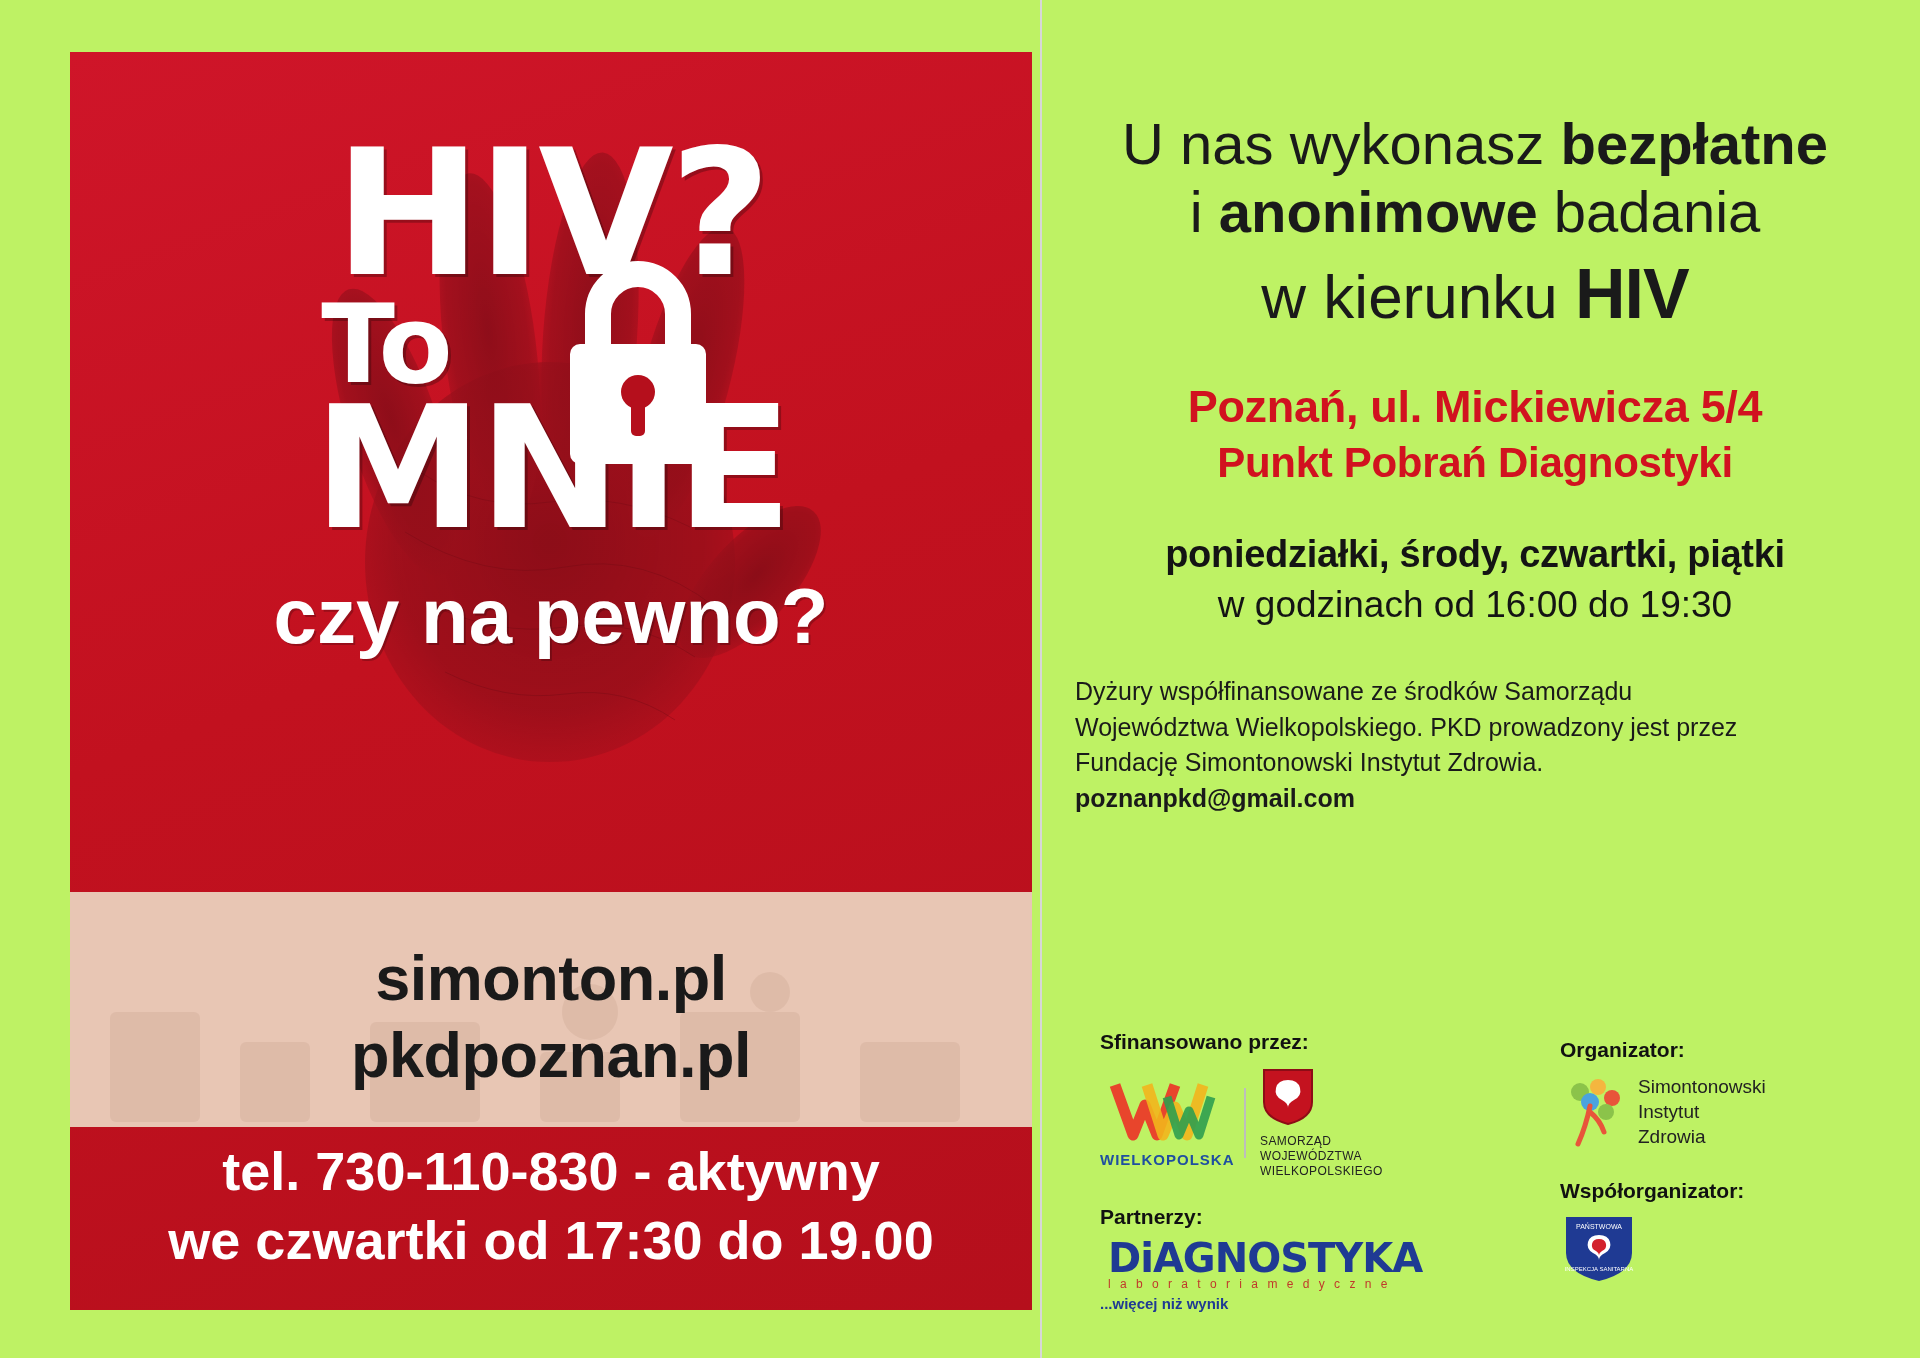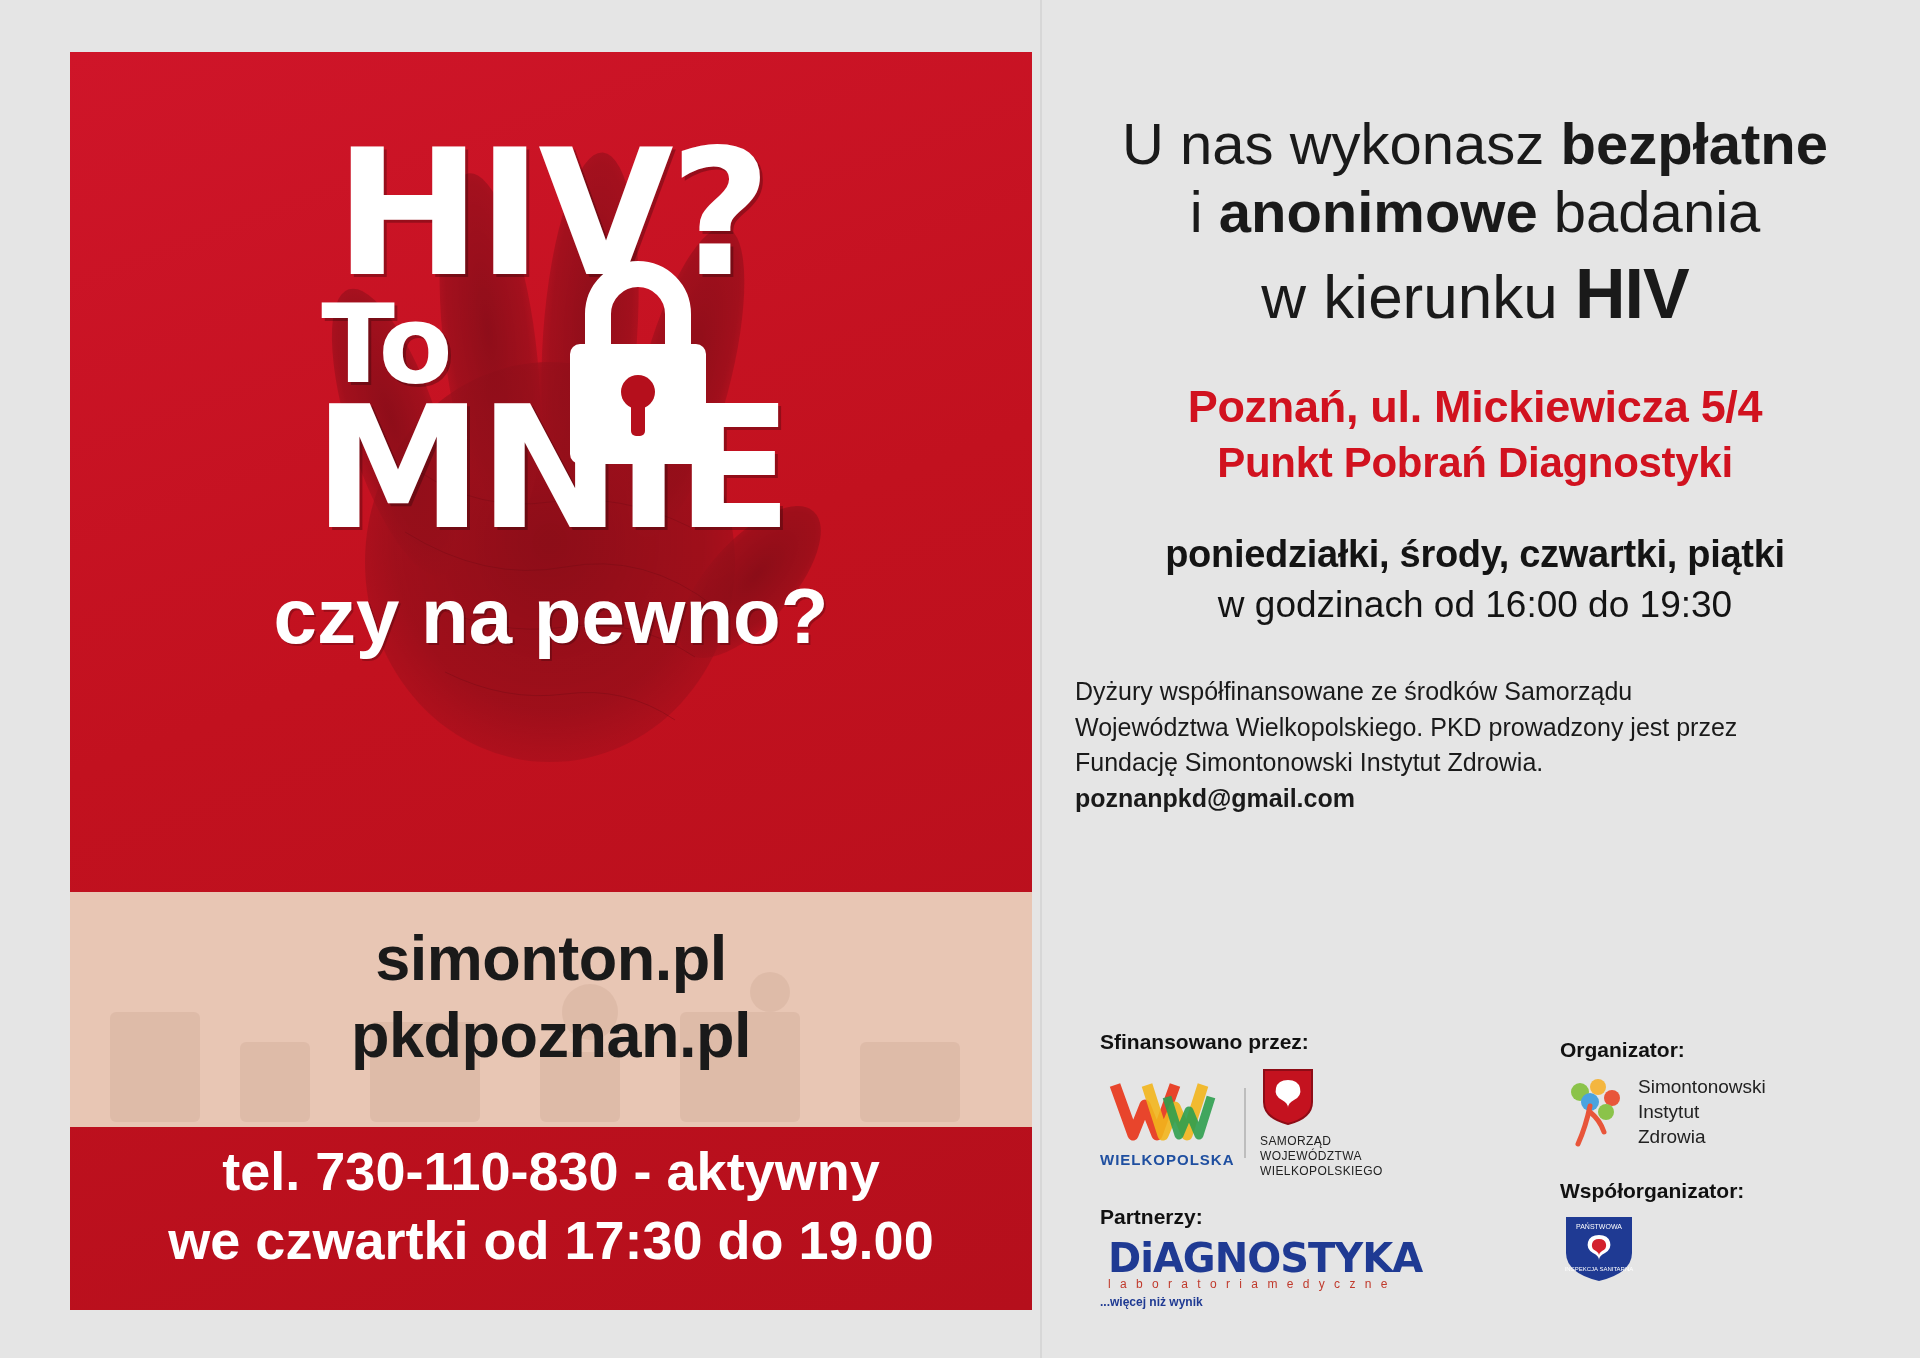"HIV?" .page { background: #e5e5e5 -> #bef264 }
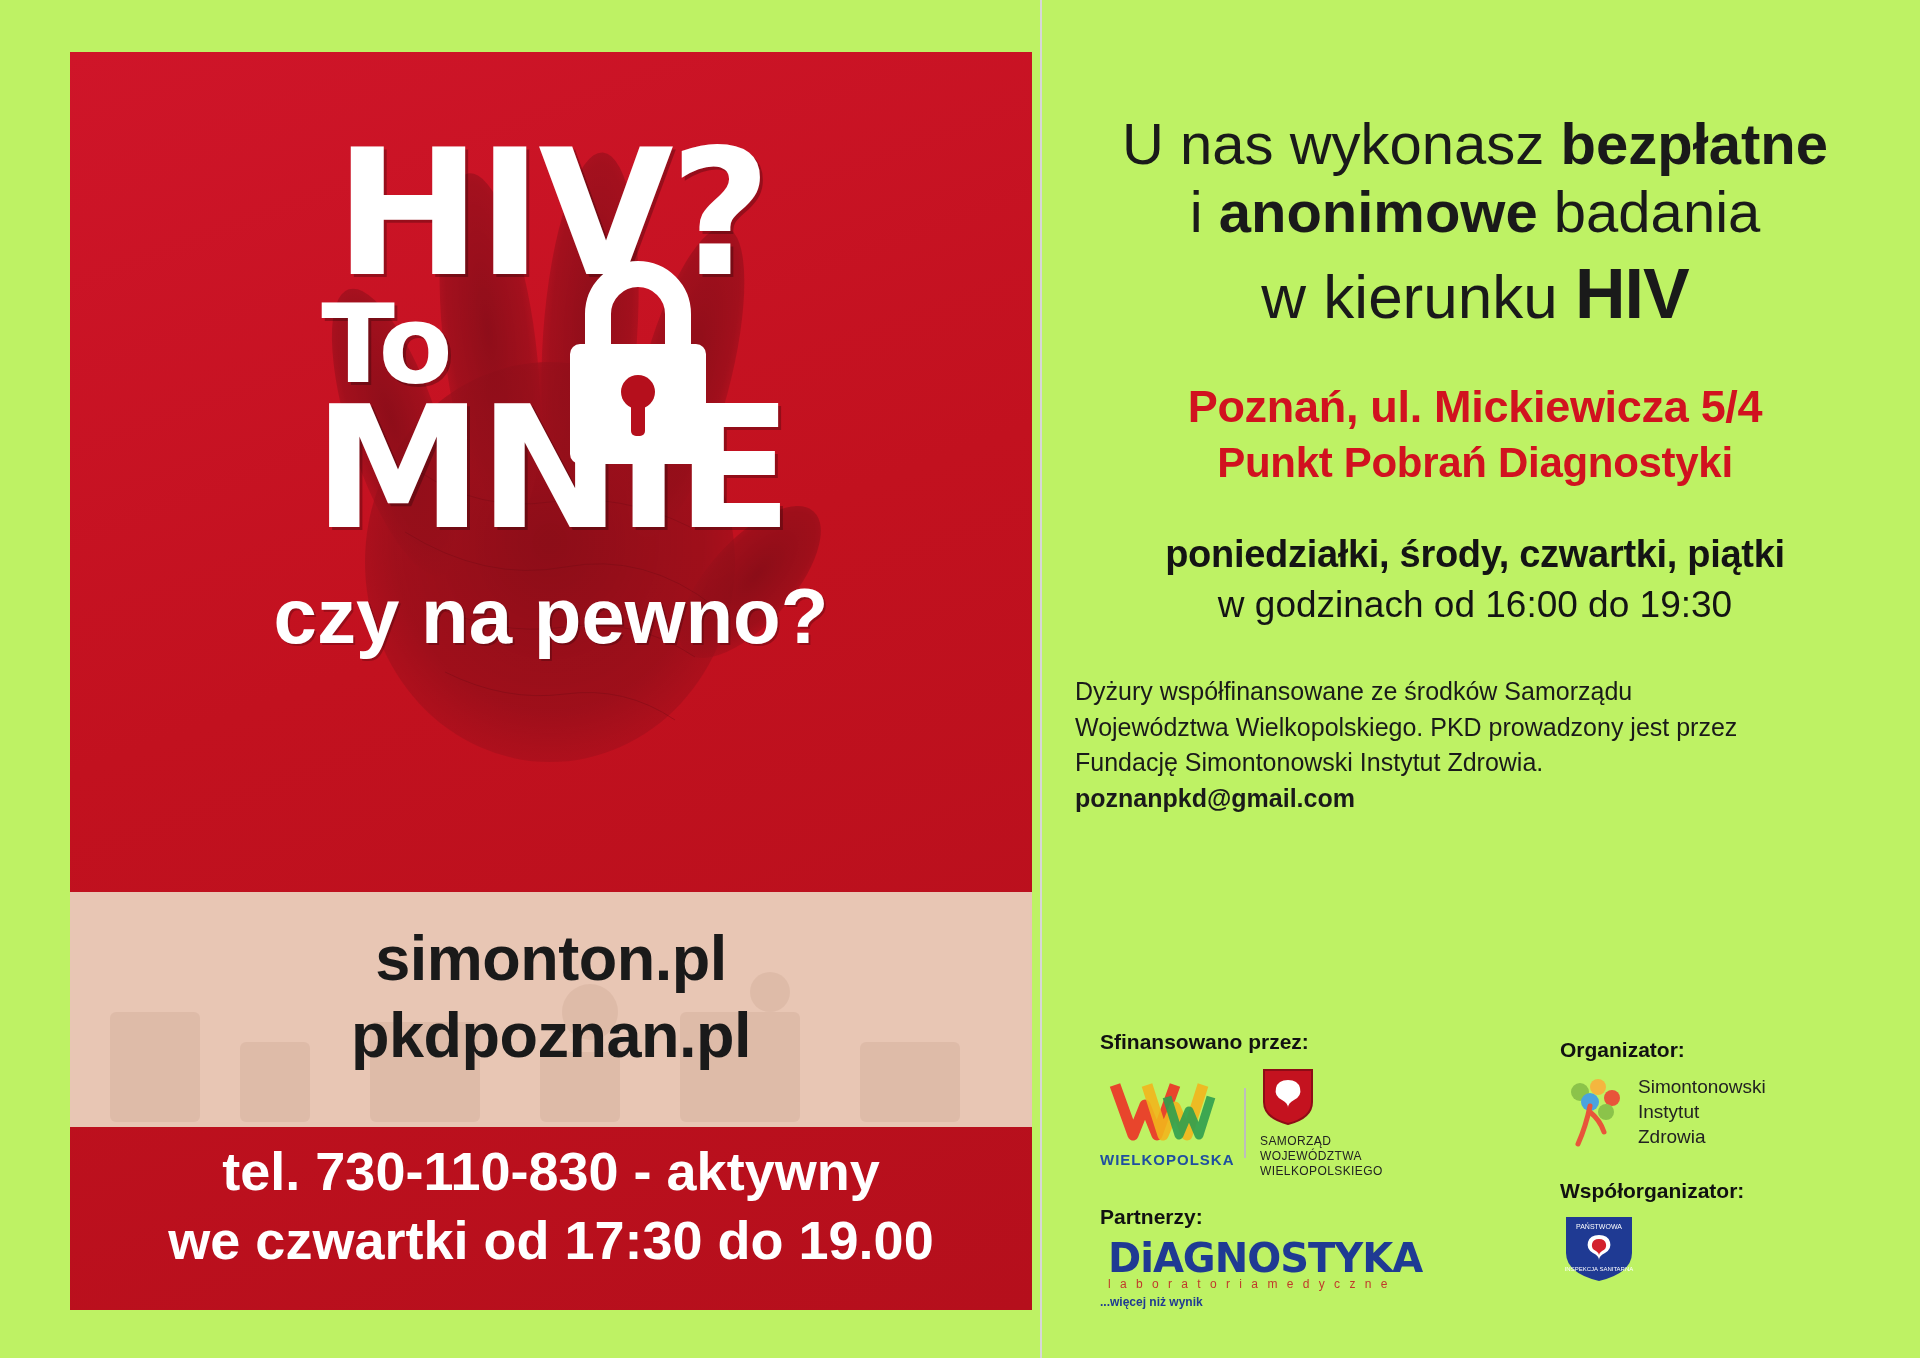"simonton.pl" .band-text { padding-top: 28px -> 48px }
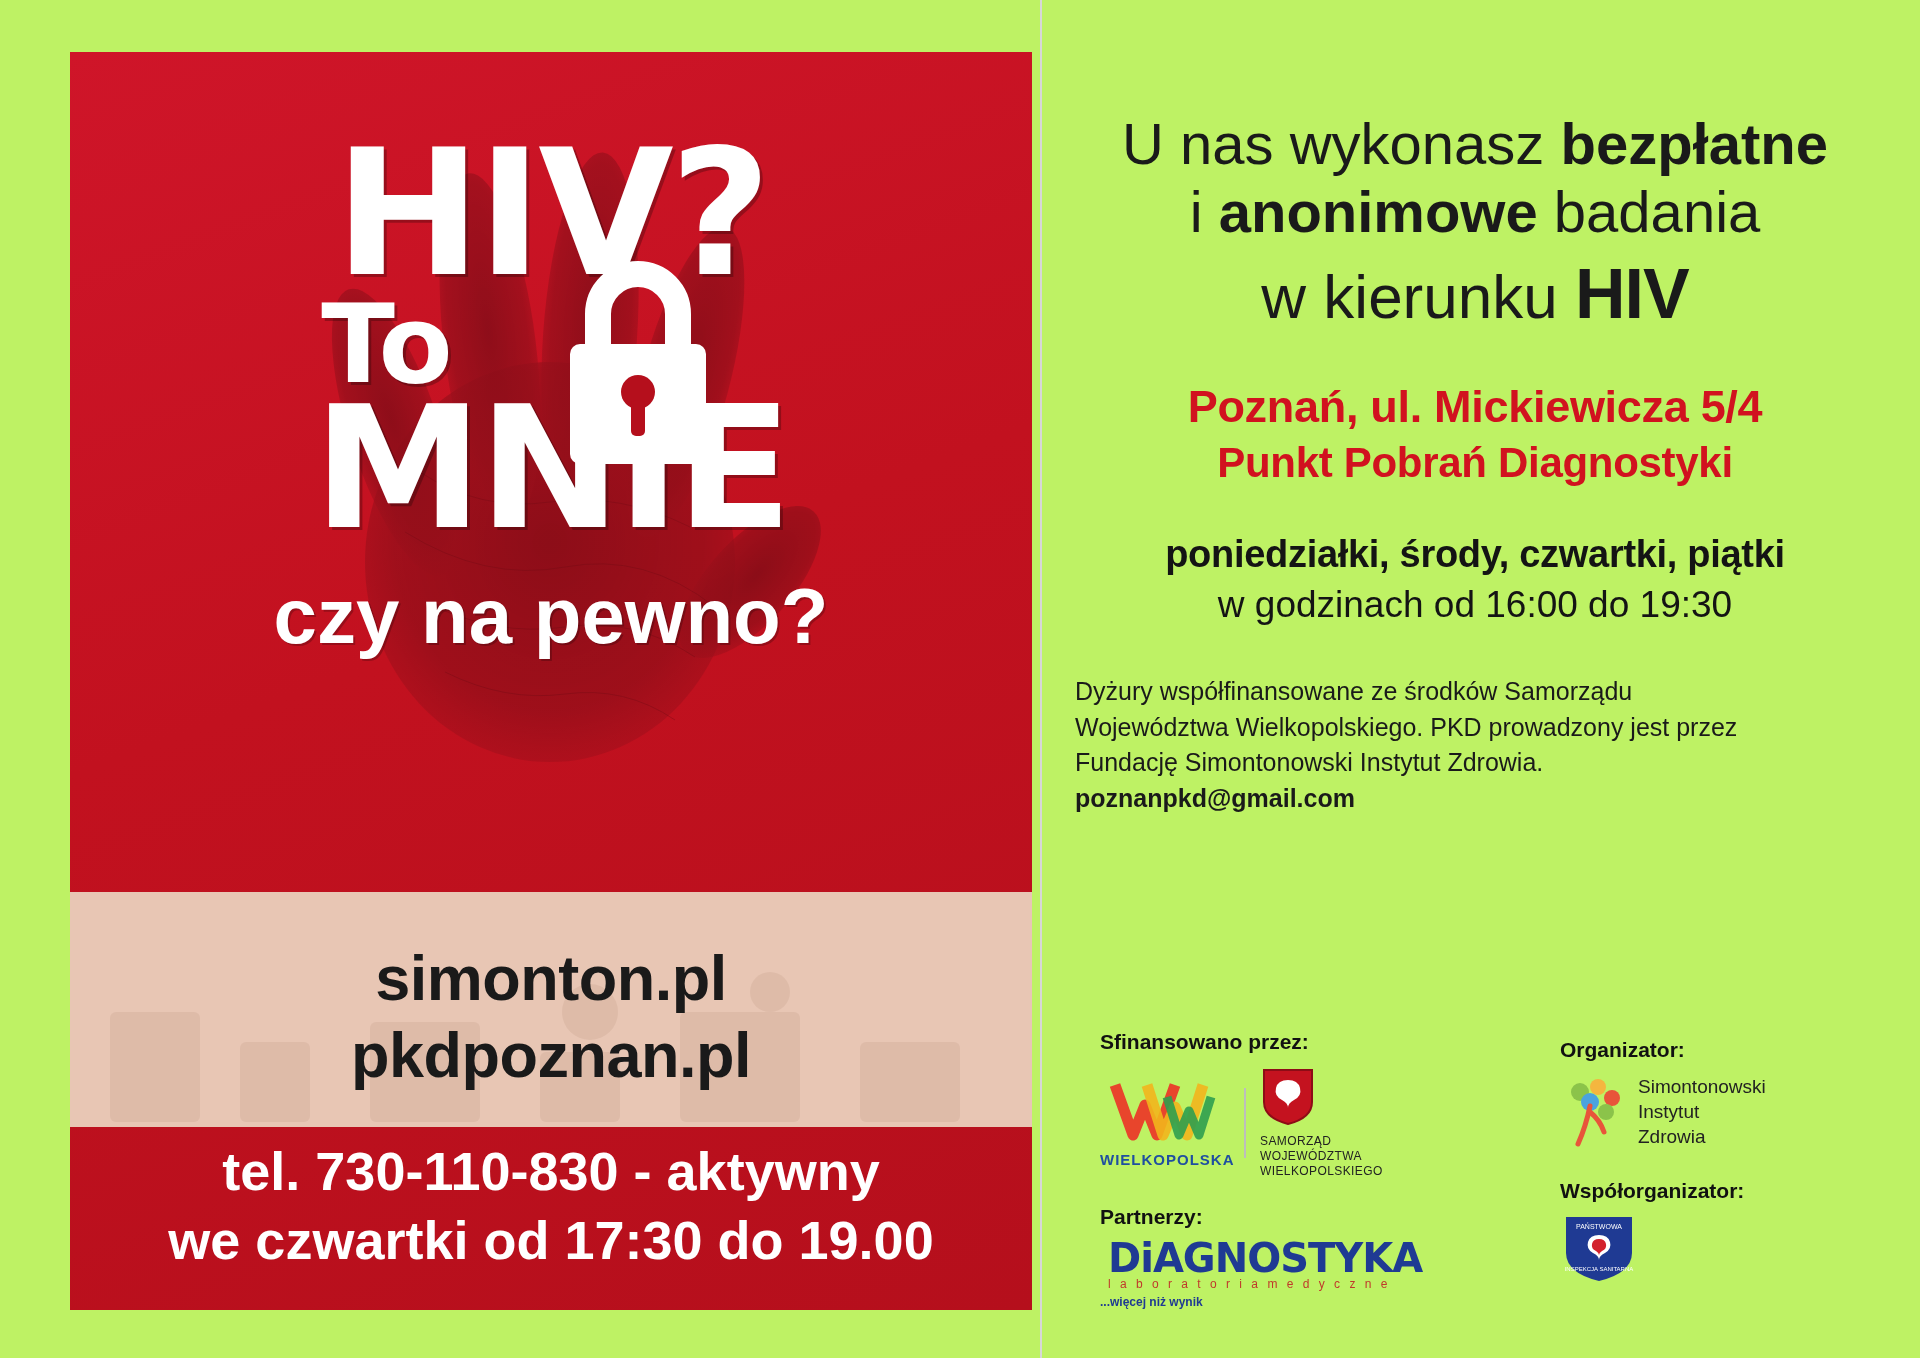"...więcej niż wynik" .diag-tag { font-size: 12px -> 15px }
